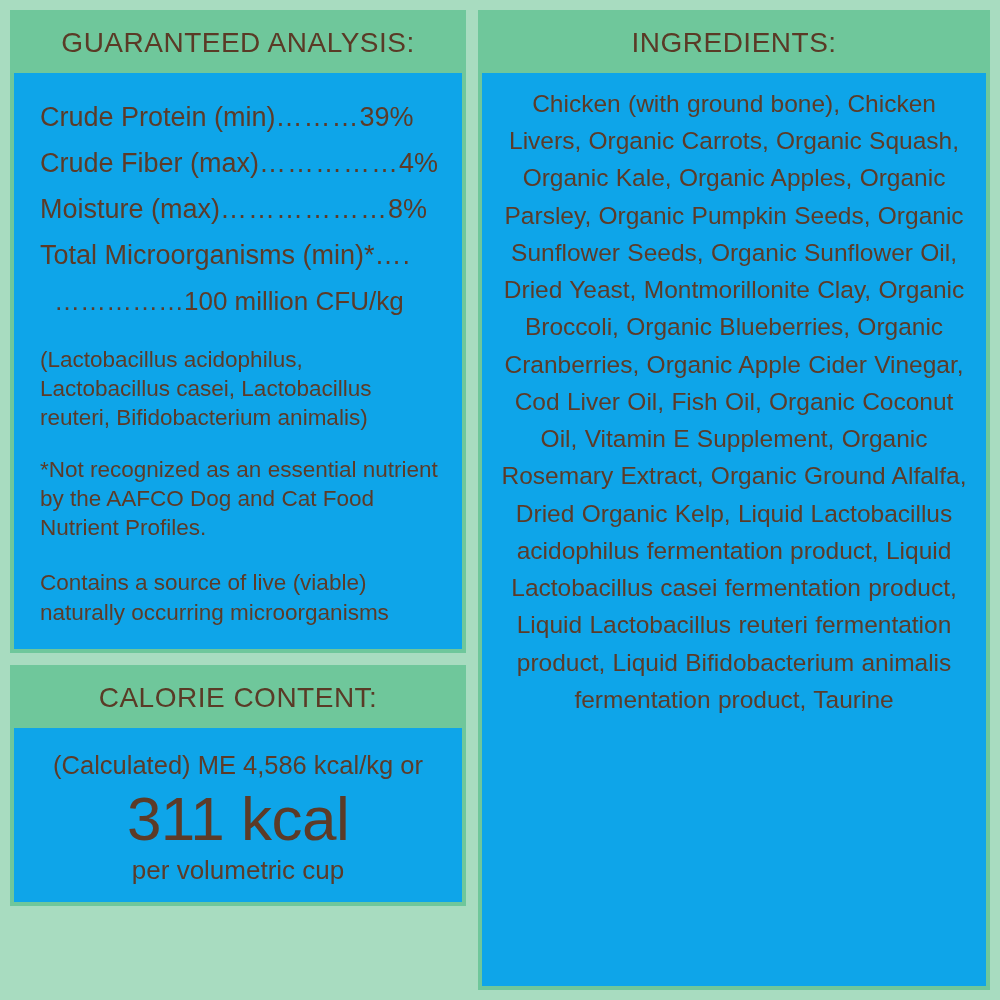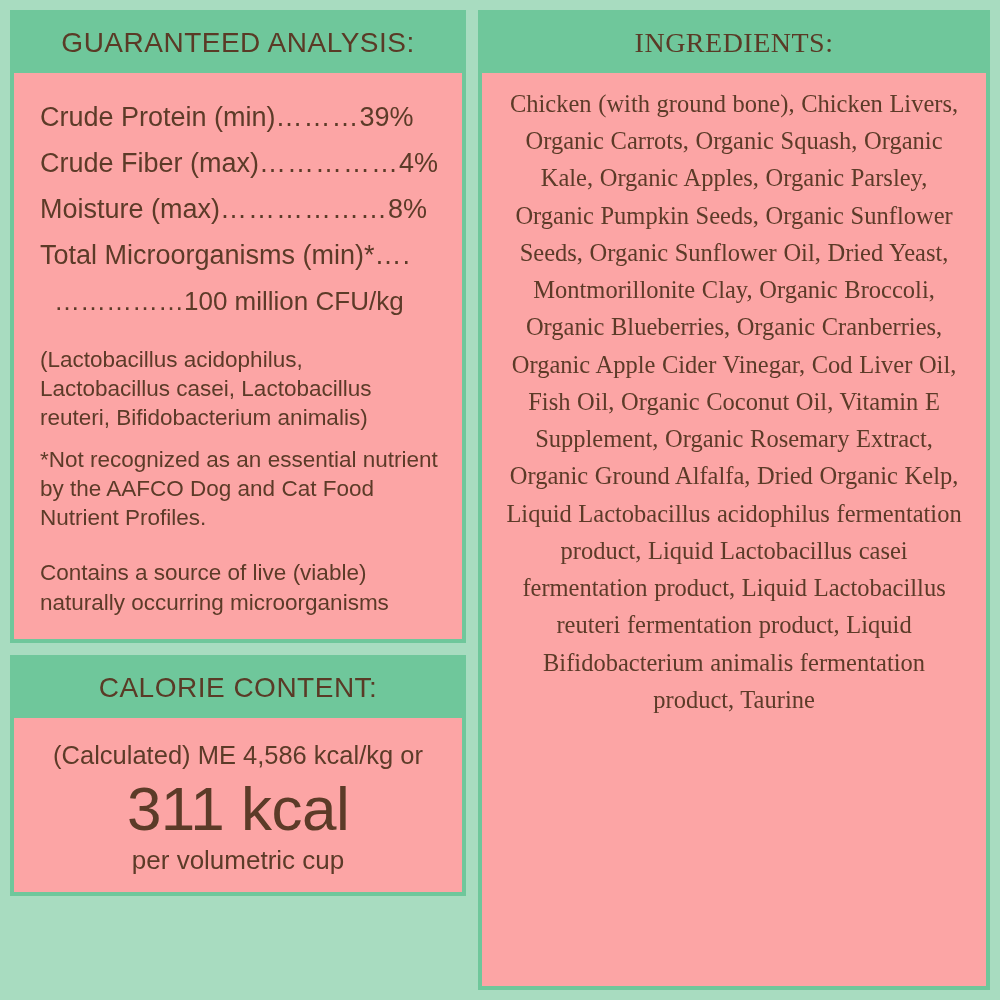"GUARANTEED ANALYSIS:" .panel { background: #fca5a5 -> #0ea5e9 }
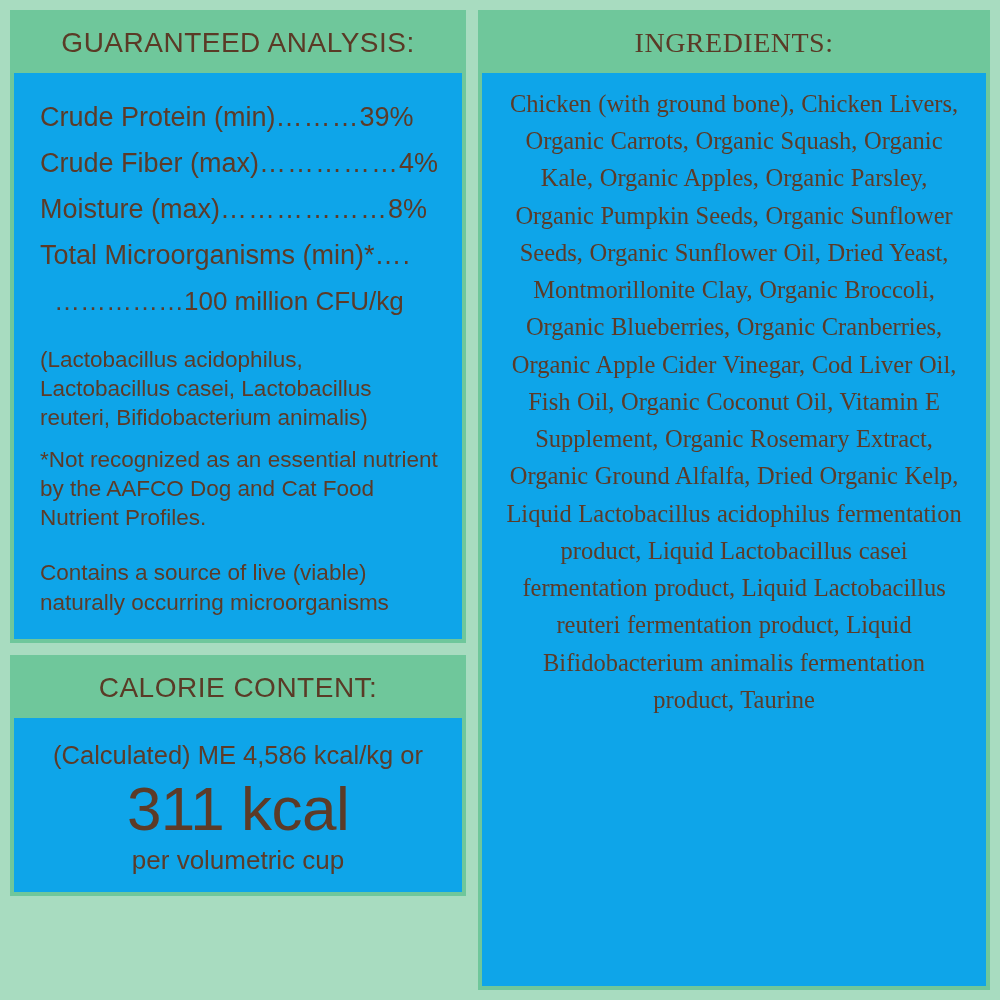"INGREDIENTS:" .col-right { font-family: Liberation Serif, serif -> none }
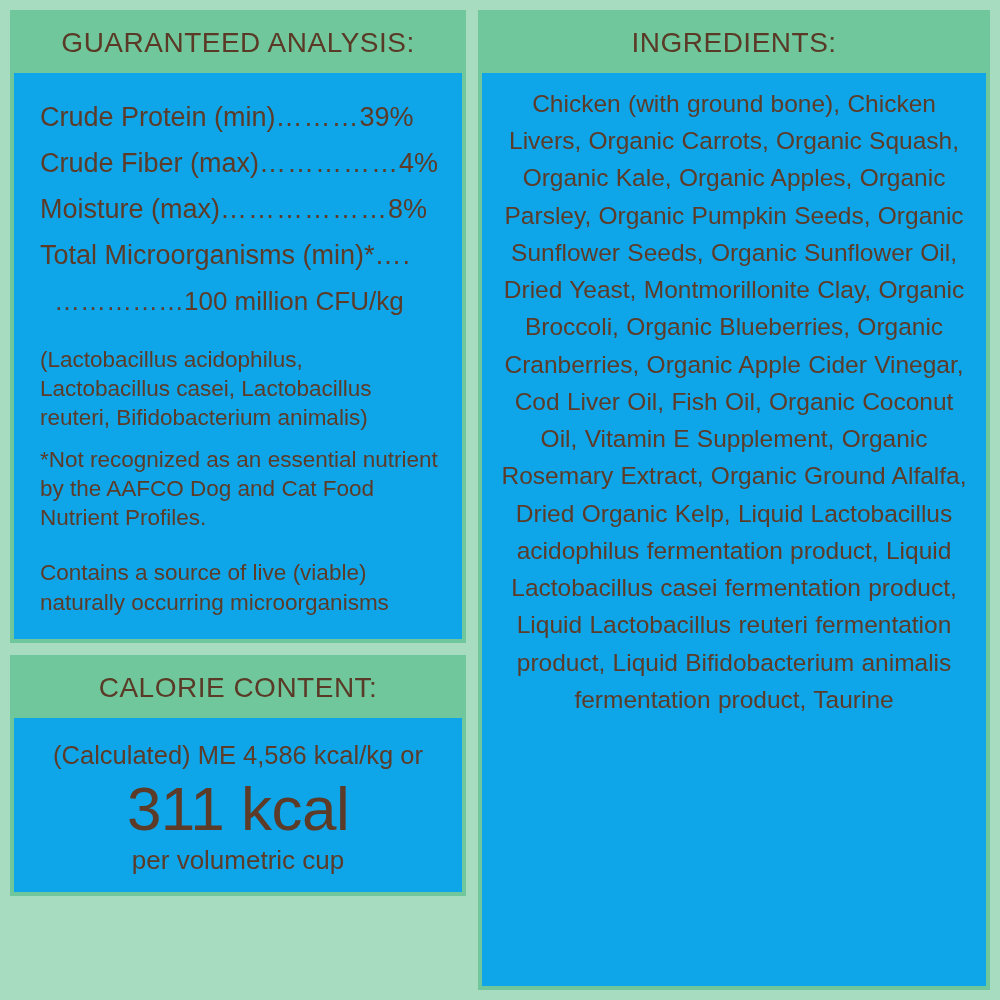"*Not recognized as an essential" .ga-note.second { margin-top: 12px -> 22px }
